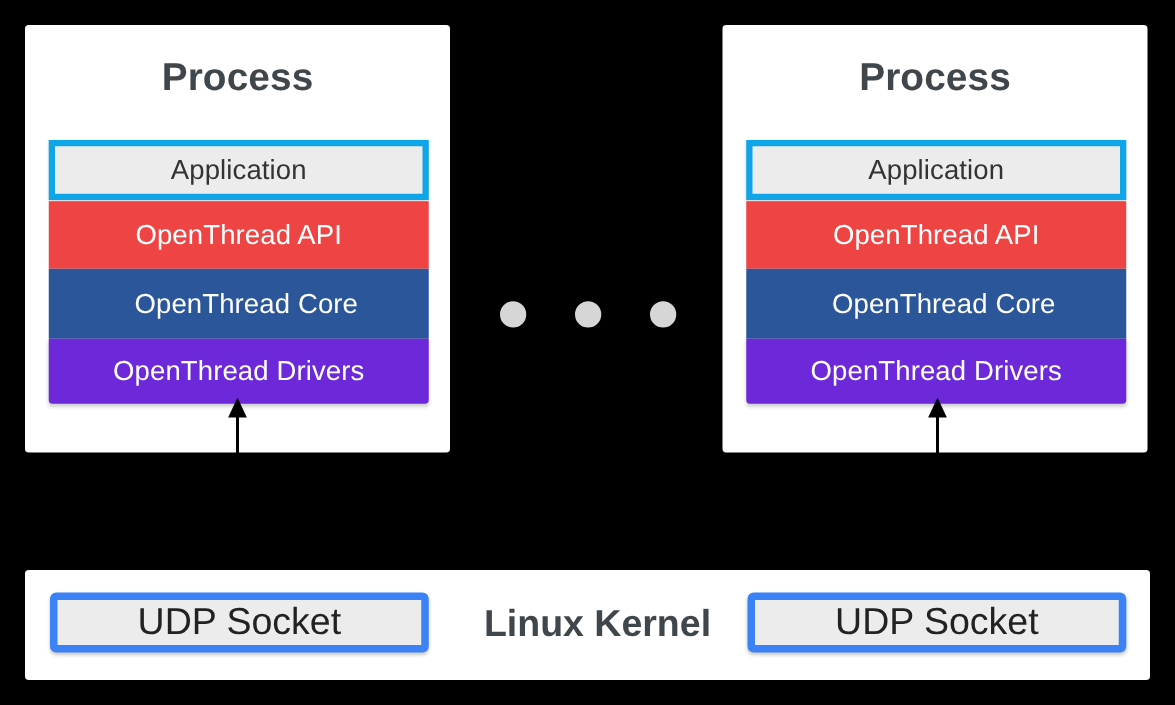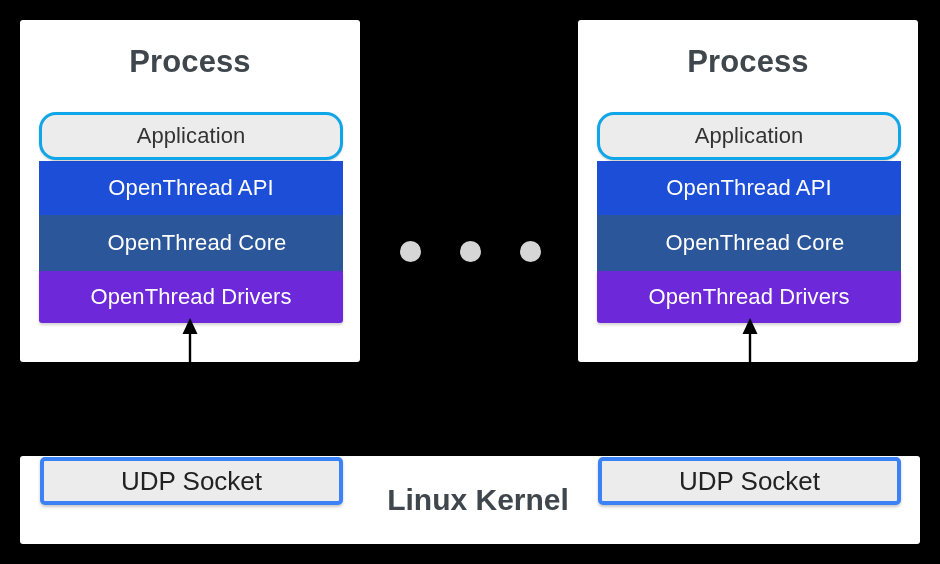"Application" .layer.application { border: 3px solid #0ea5e9 -> 5px solid #0ea5e9; border-radius: 17px -> 0 }
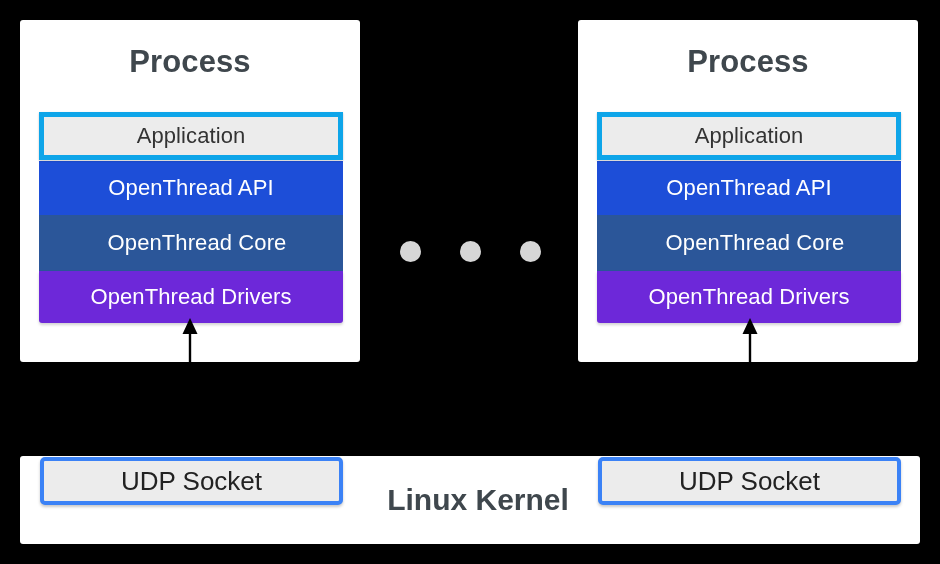"OpenThread API" .layer.api { background: #1d4ed8 -> #ef4444 }
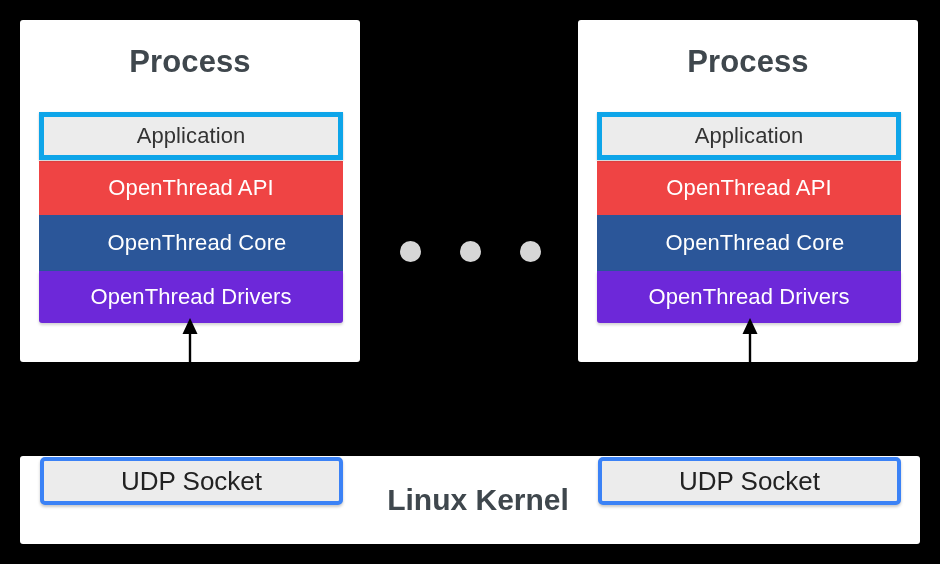"UDP Socket" .udp-socket { border: 4px solid #3b82f6 -> 6px solid #3b82f6; font-size: 26px -> 30px; top: 1px -> 18px }
